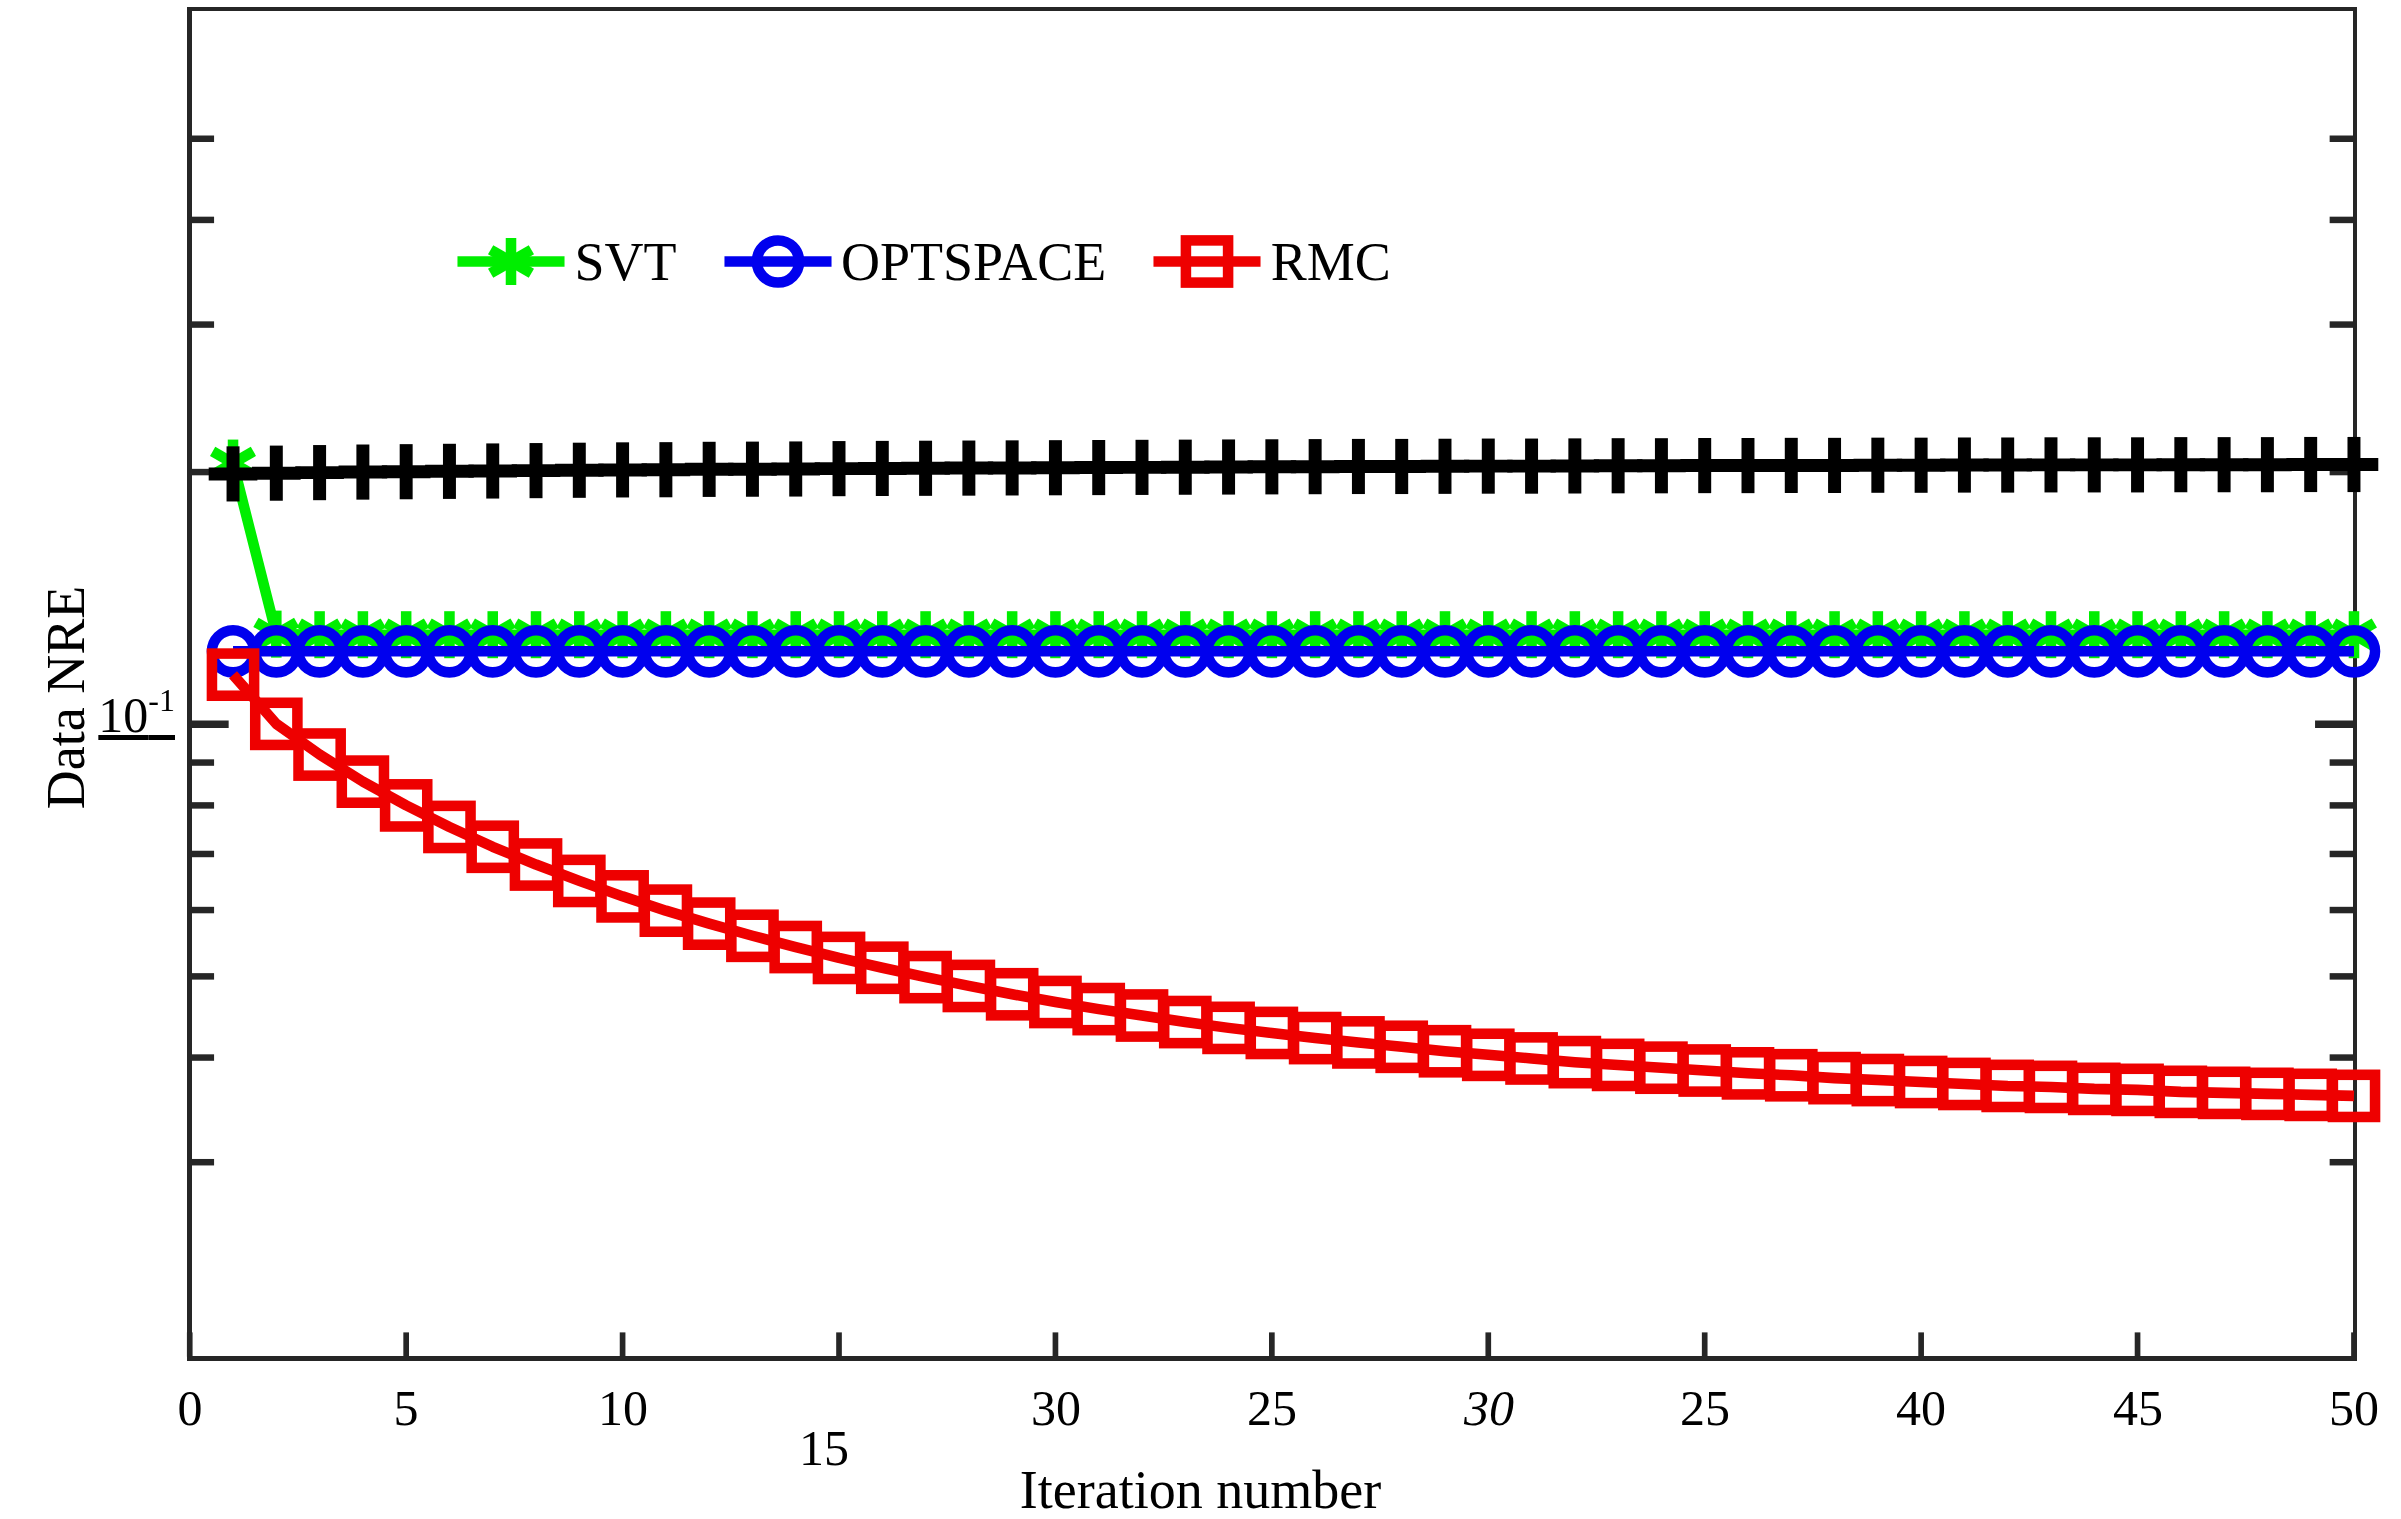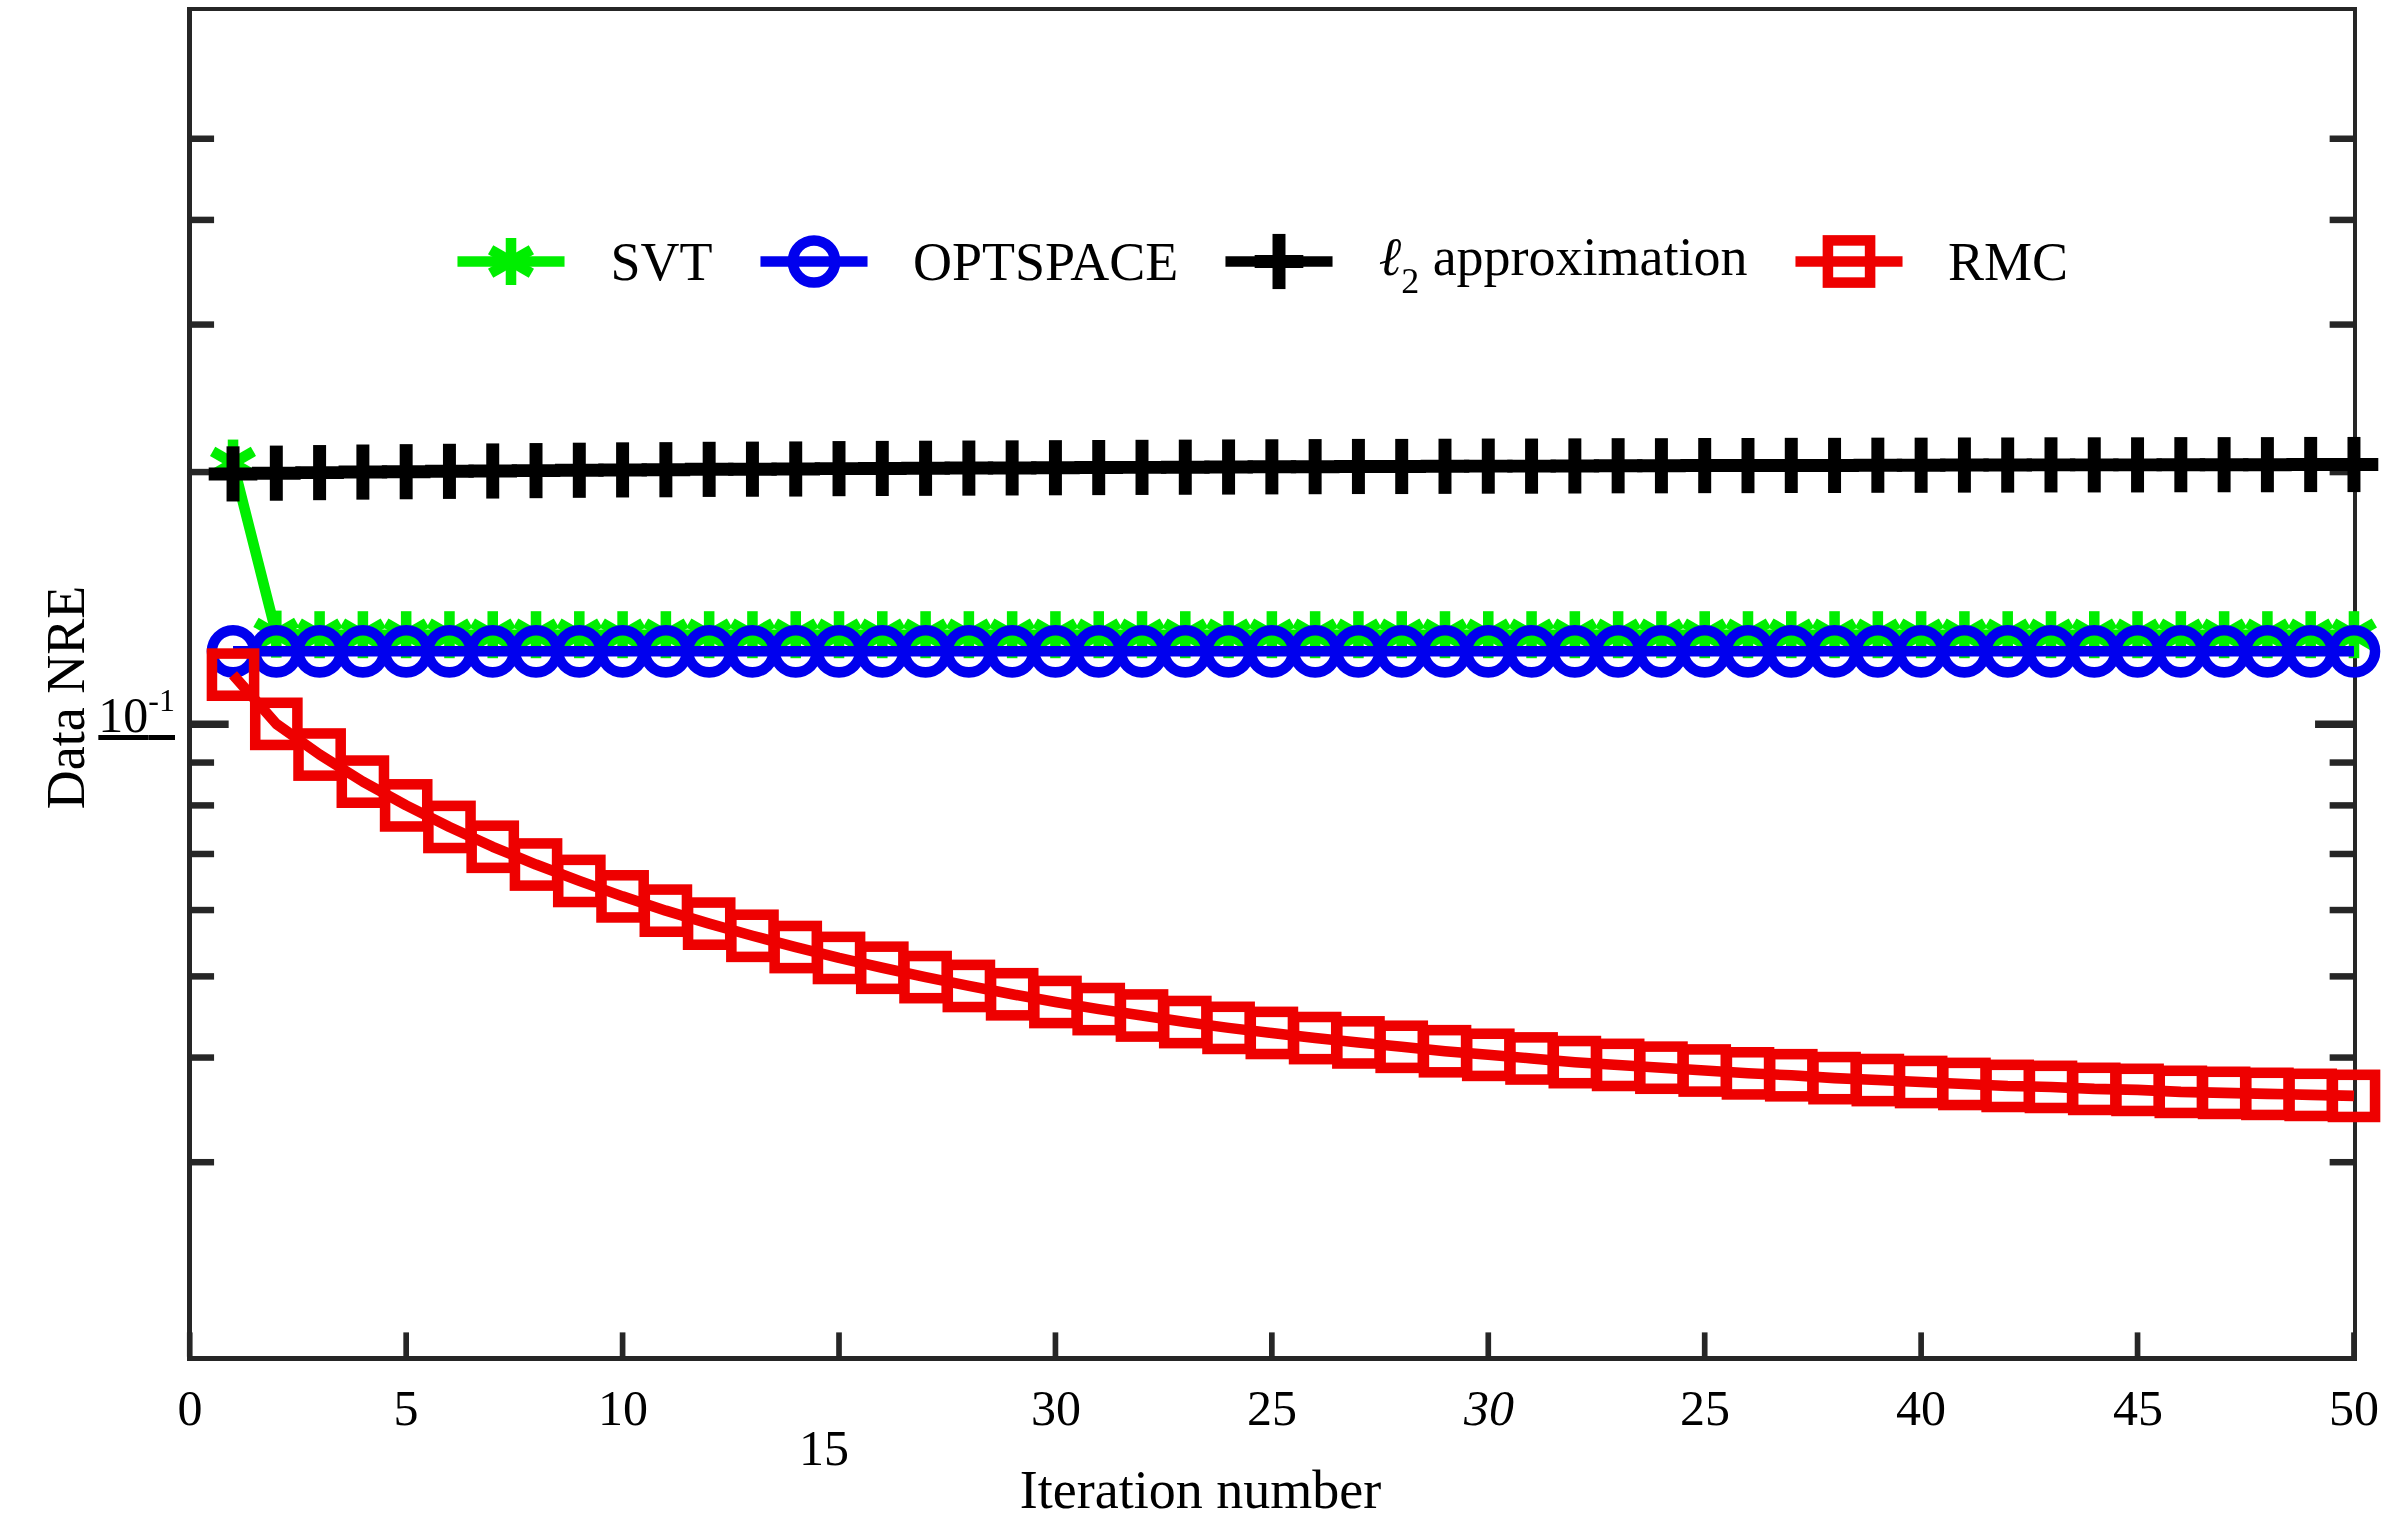"SVT" .legend-entry { gap: 36px -> none }
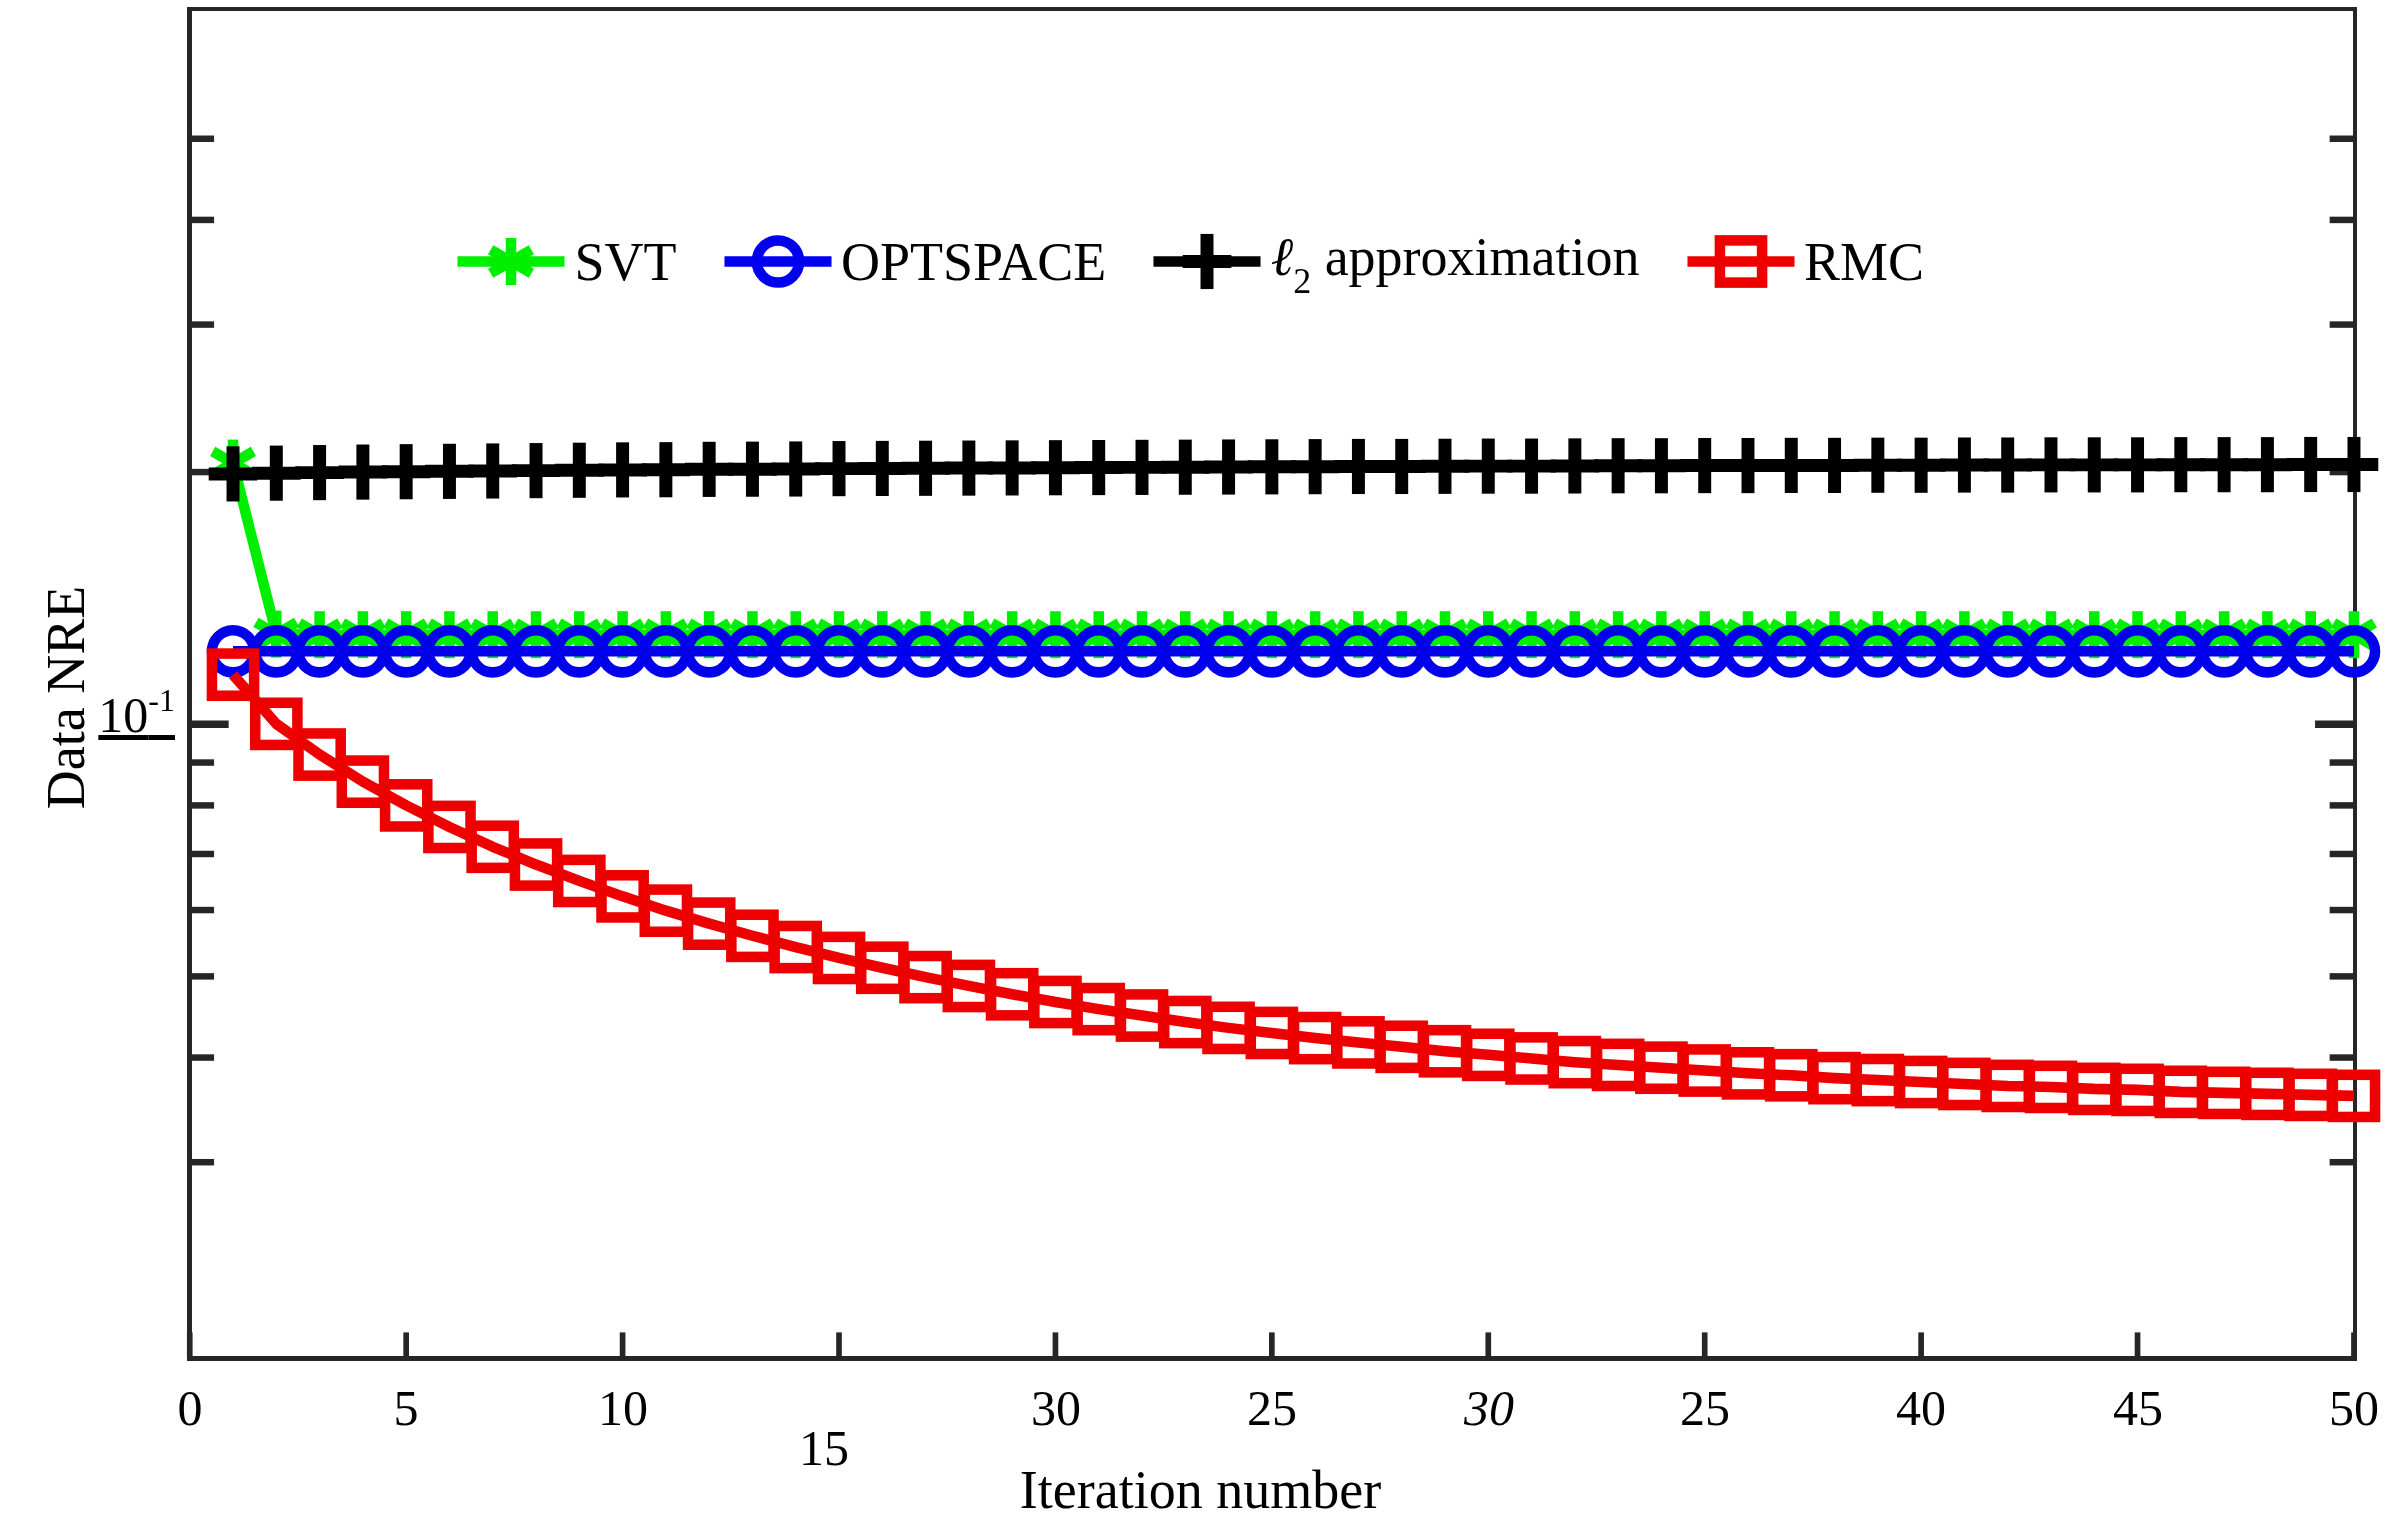"ℓ2 approximation" div.legend-entry { html: <div> <div><svg> <line></line> <g> <line></line> <line></line> </g> </svg></div> <div><span>ℓ</span><span>2</span><span> approximation</span></div> </div> -> none }
